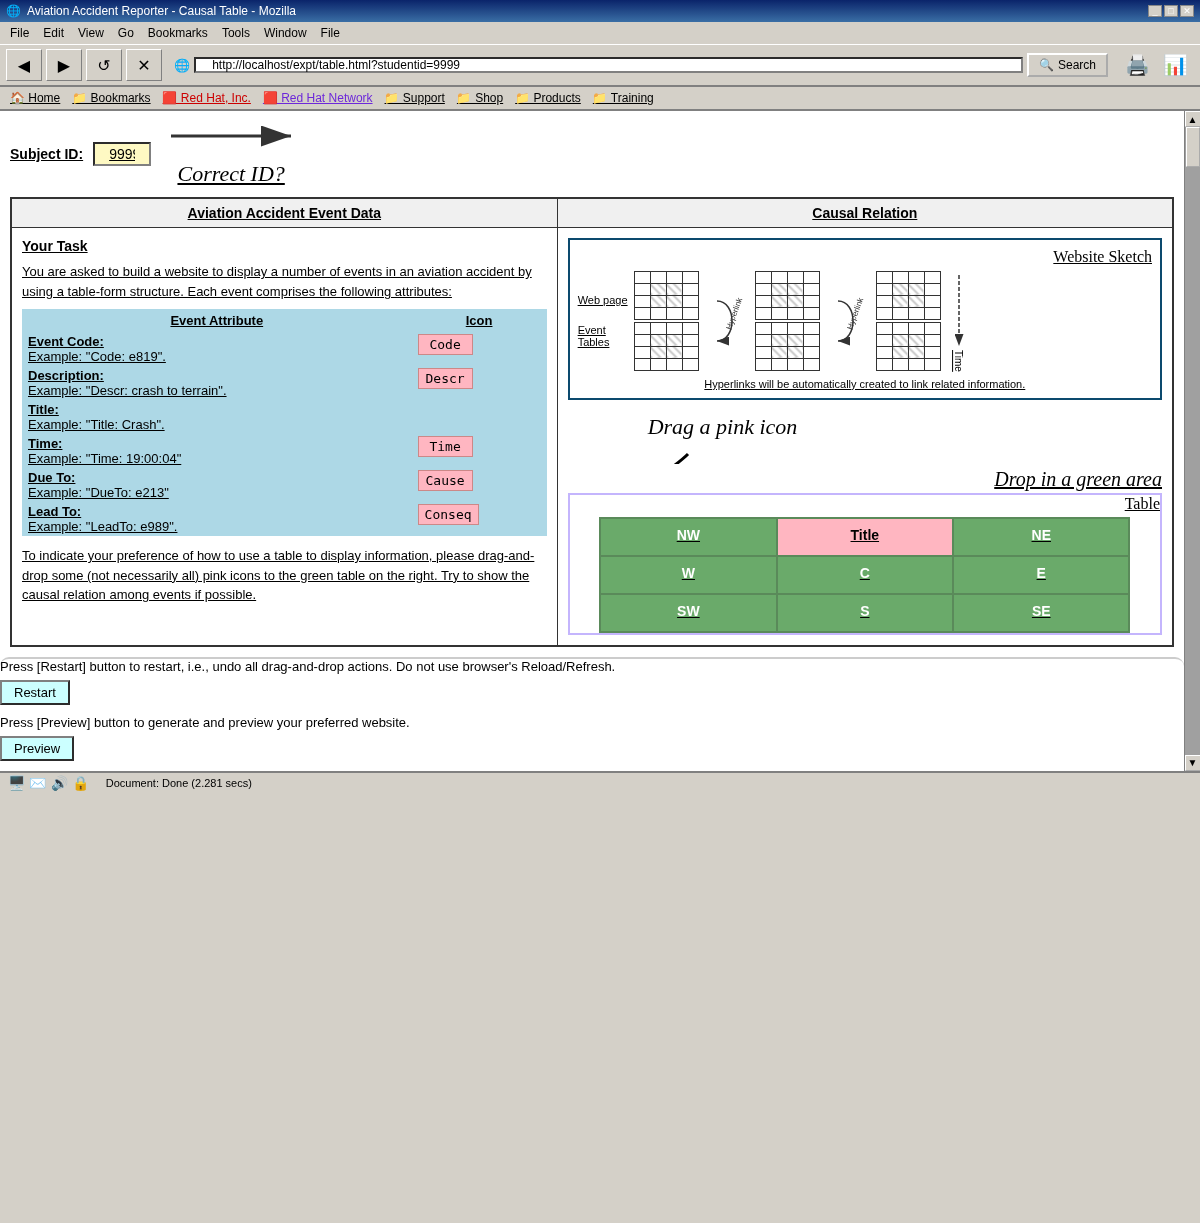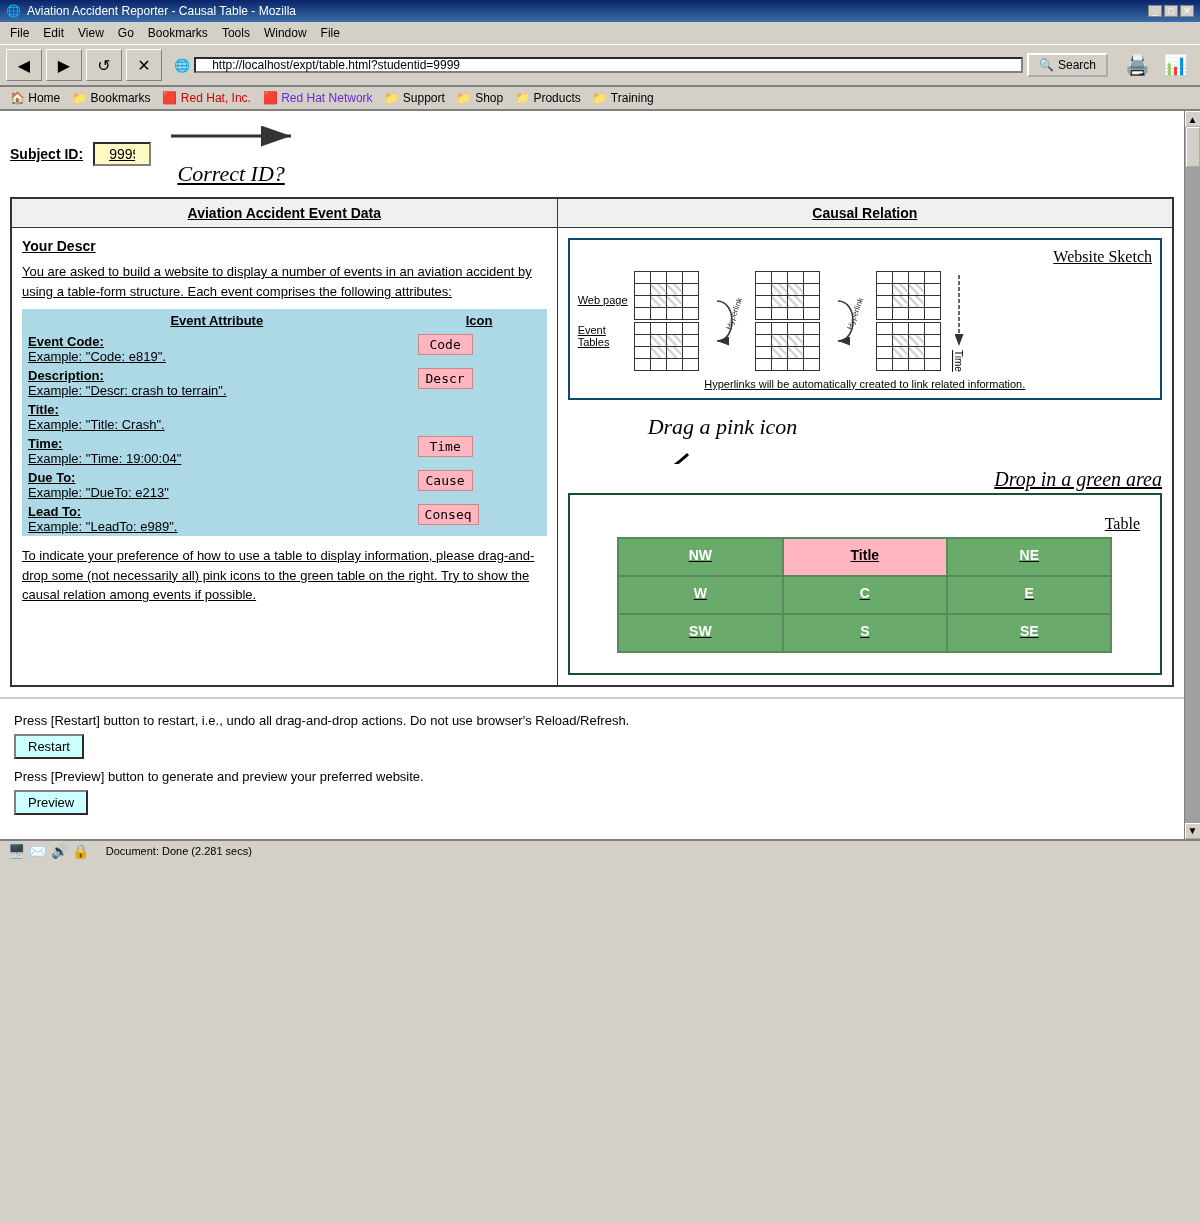"🏠 Home" .bookmarks-bar span { text-decoration: none -> underline }
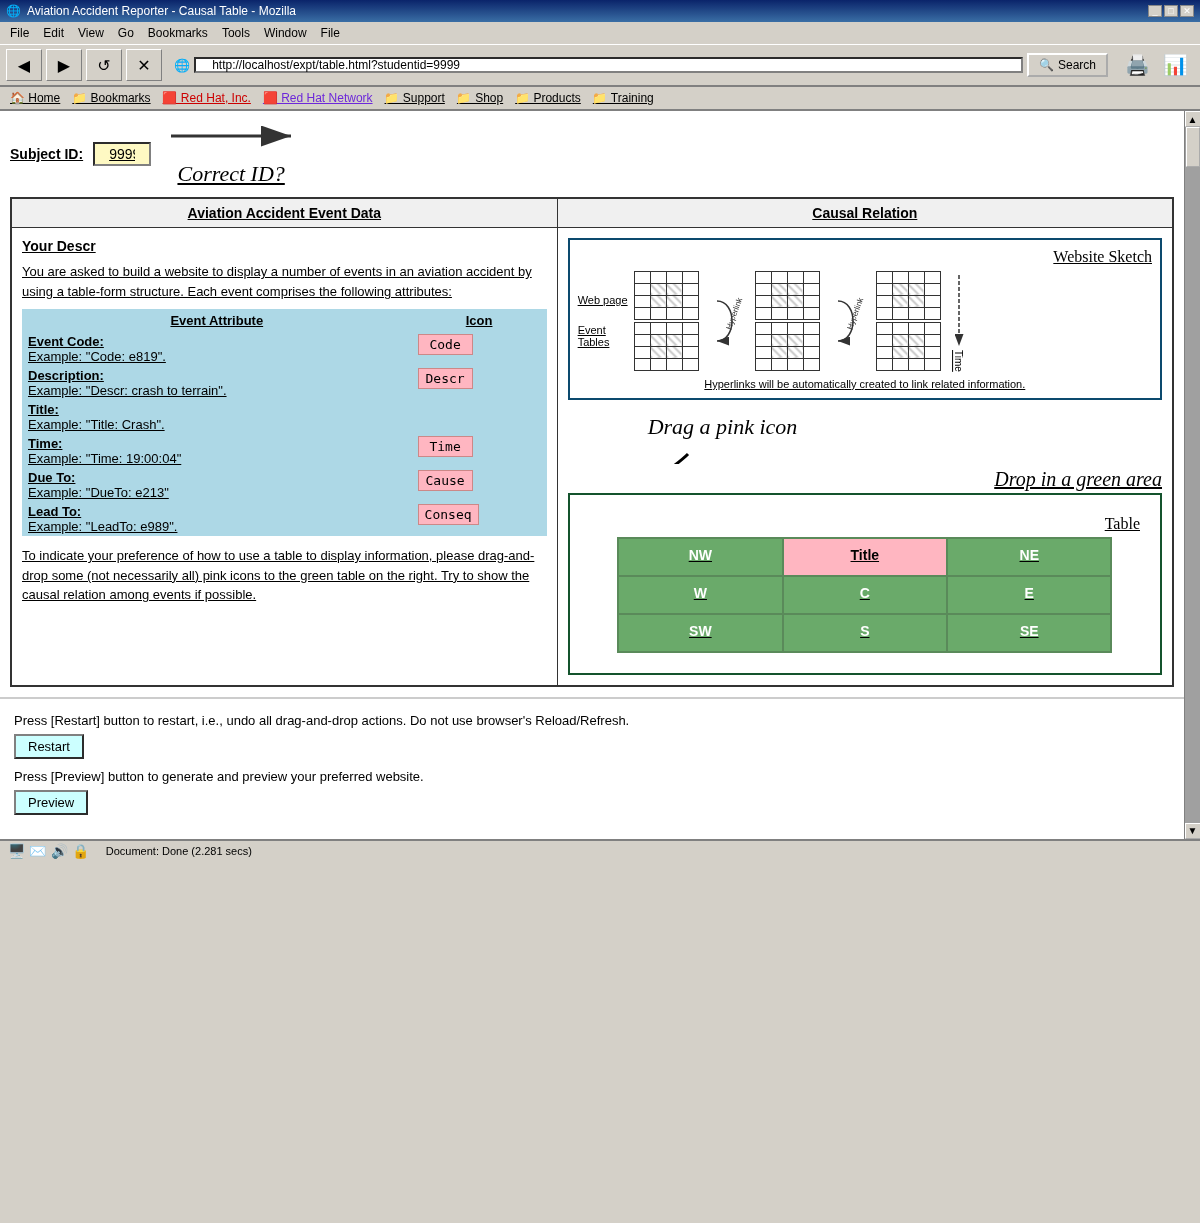"Your Descr" div.task-title { text: Descr -> Task }
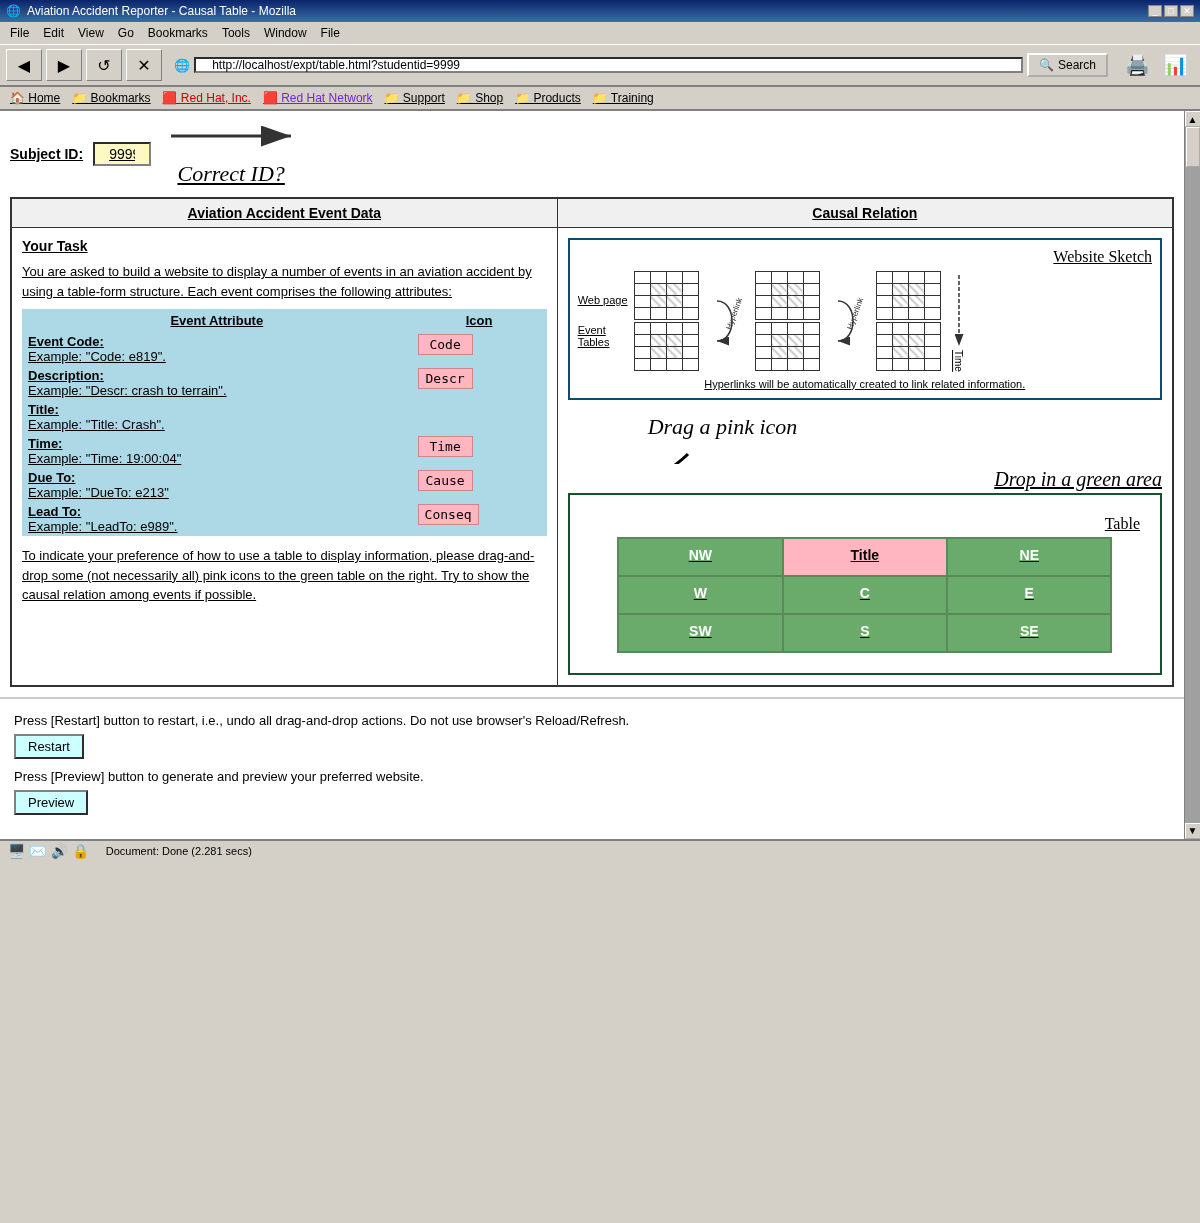"Table" .table-box { border: 2px solid #14532d -> 2px solid #c4b5fd; padding: 20px -> 0 }
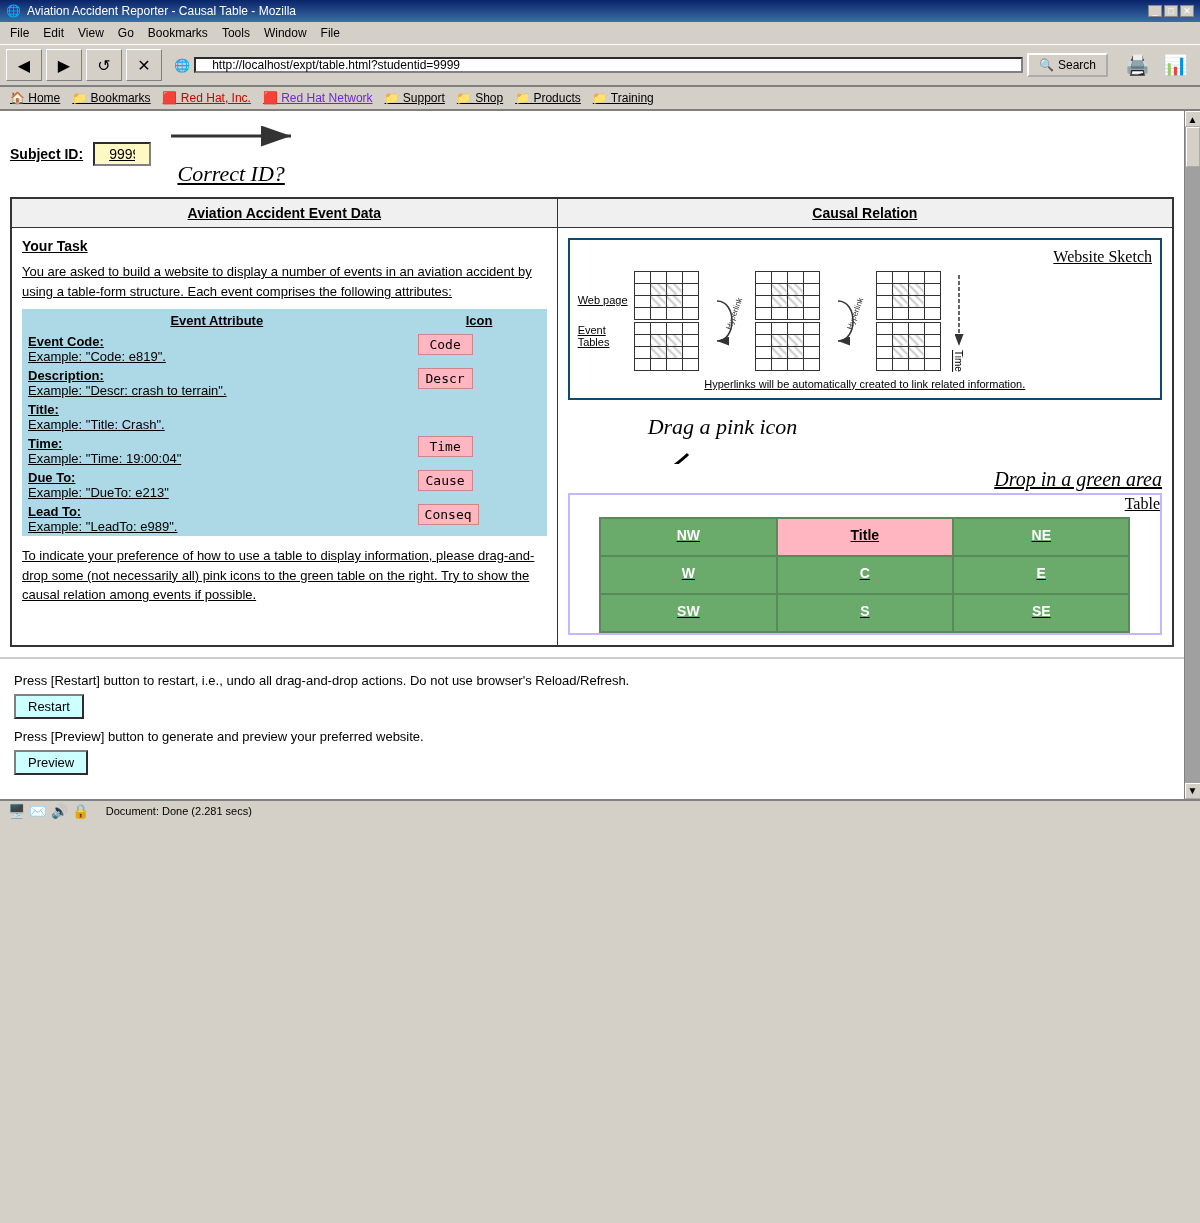"Press [Restart] button to restart," .bottom-section { border-radius: none -> 9px; padding: 14px -> 0 }
